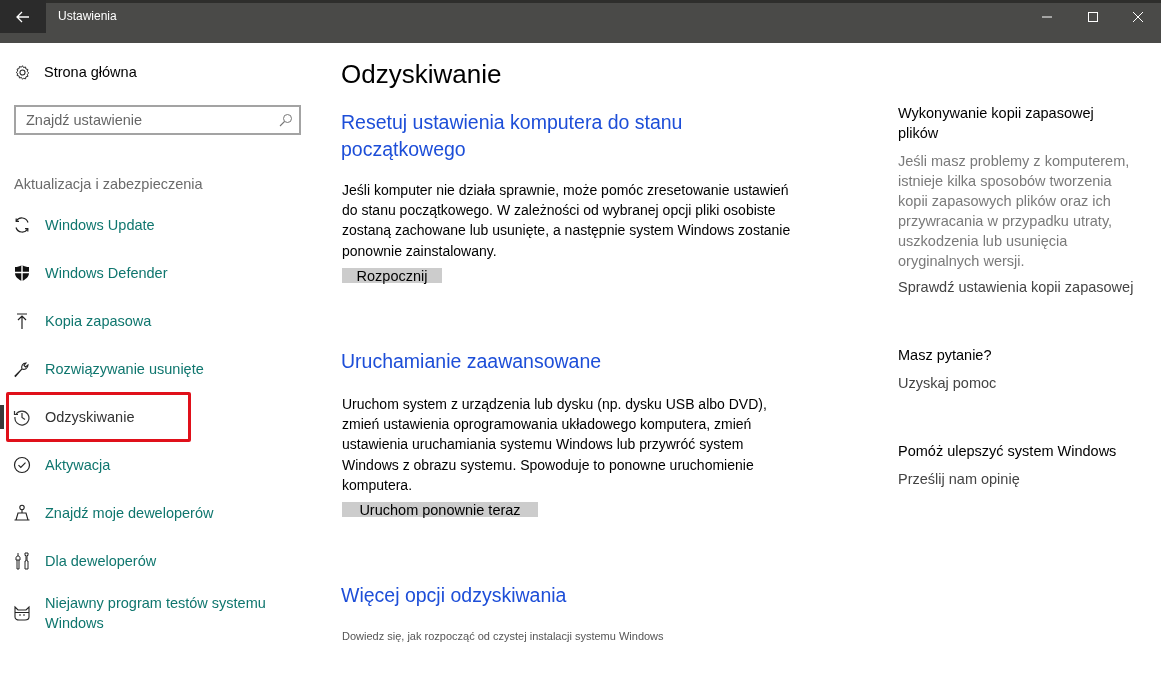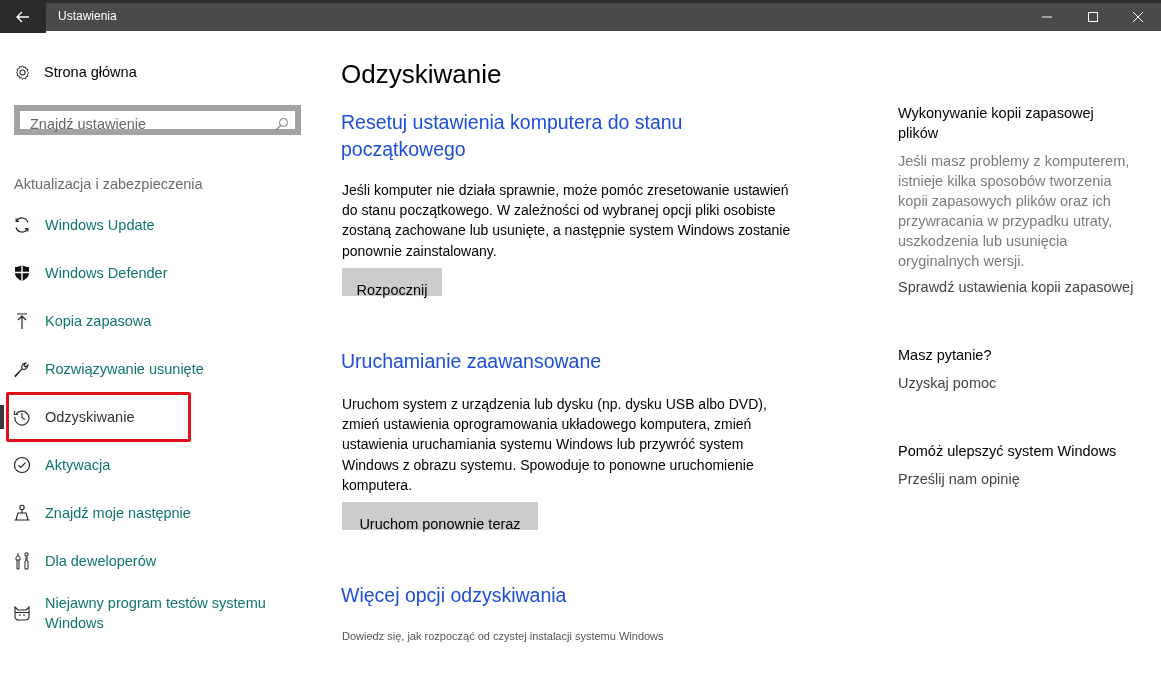"Ustawienia" .titlebar { height: 31px -> 43px }
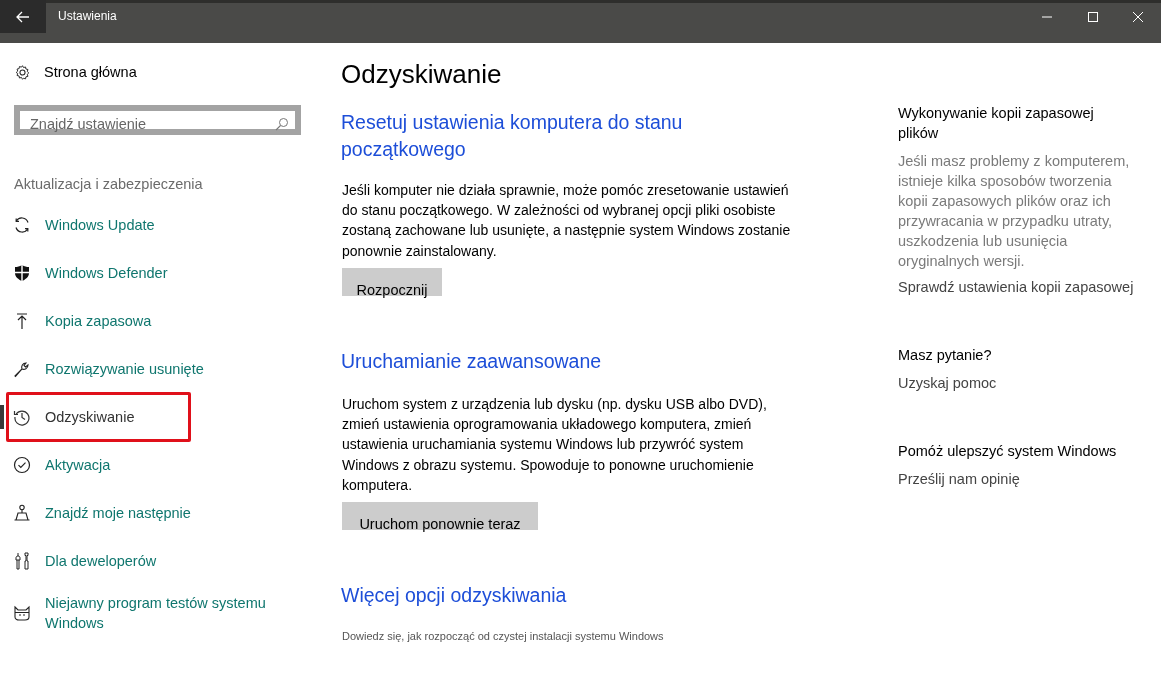"Znajdź ustawienie" .search-box { border: 6px solid #a3a3a3 -> 2px solid #a3a3a3 }
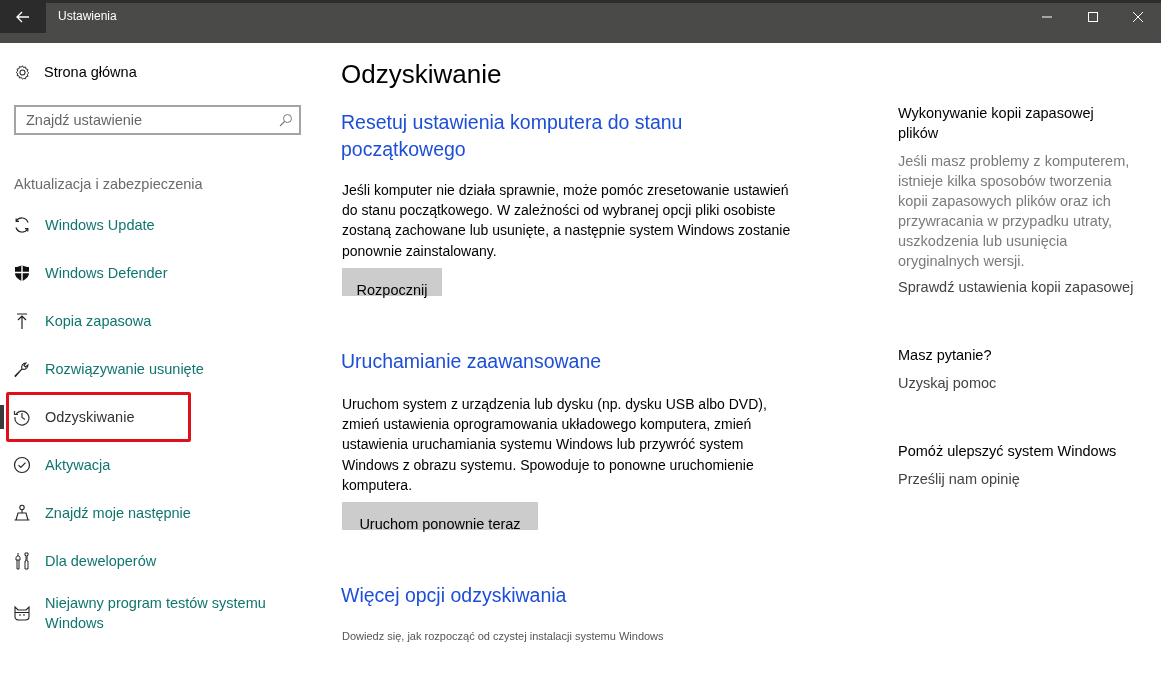"Rozpocznij" .btn { padding: 14px 14px -> 0 14px }
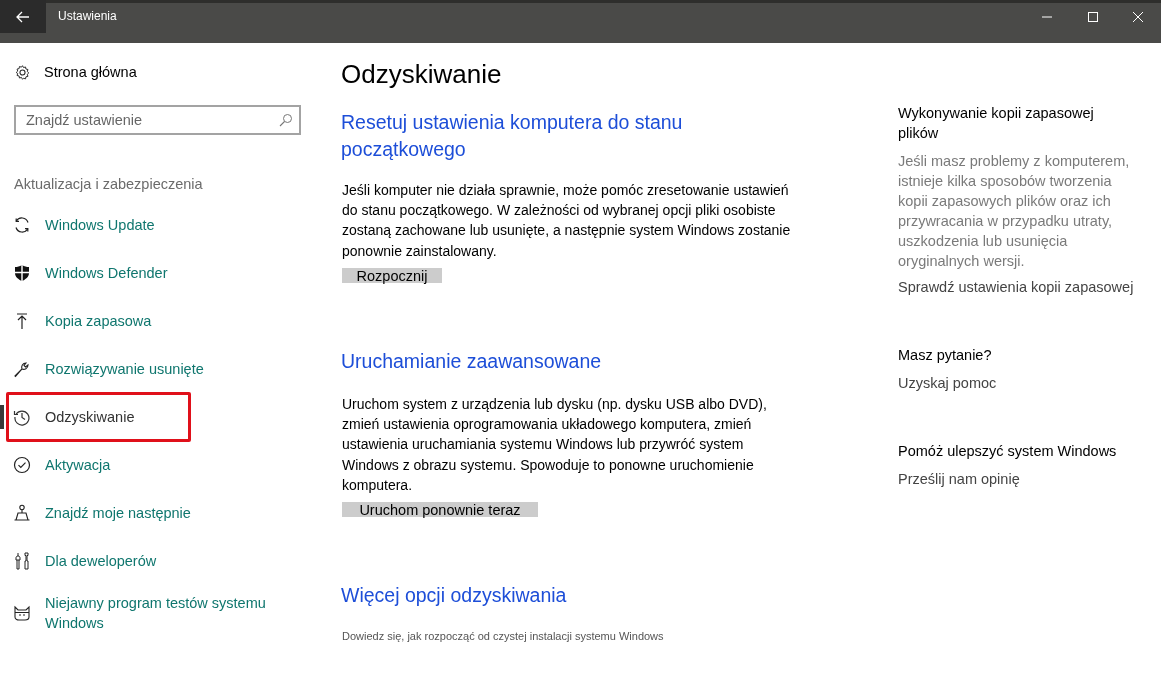"Znajdź moje następnie" span.lbl { text: następnie -> deweloperów }
